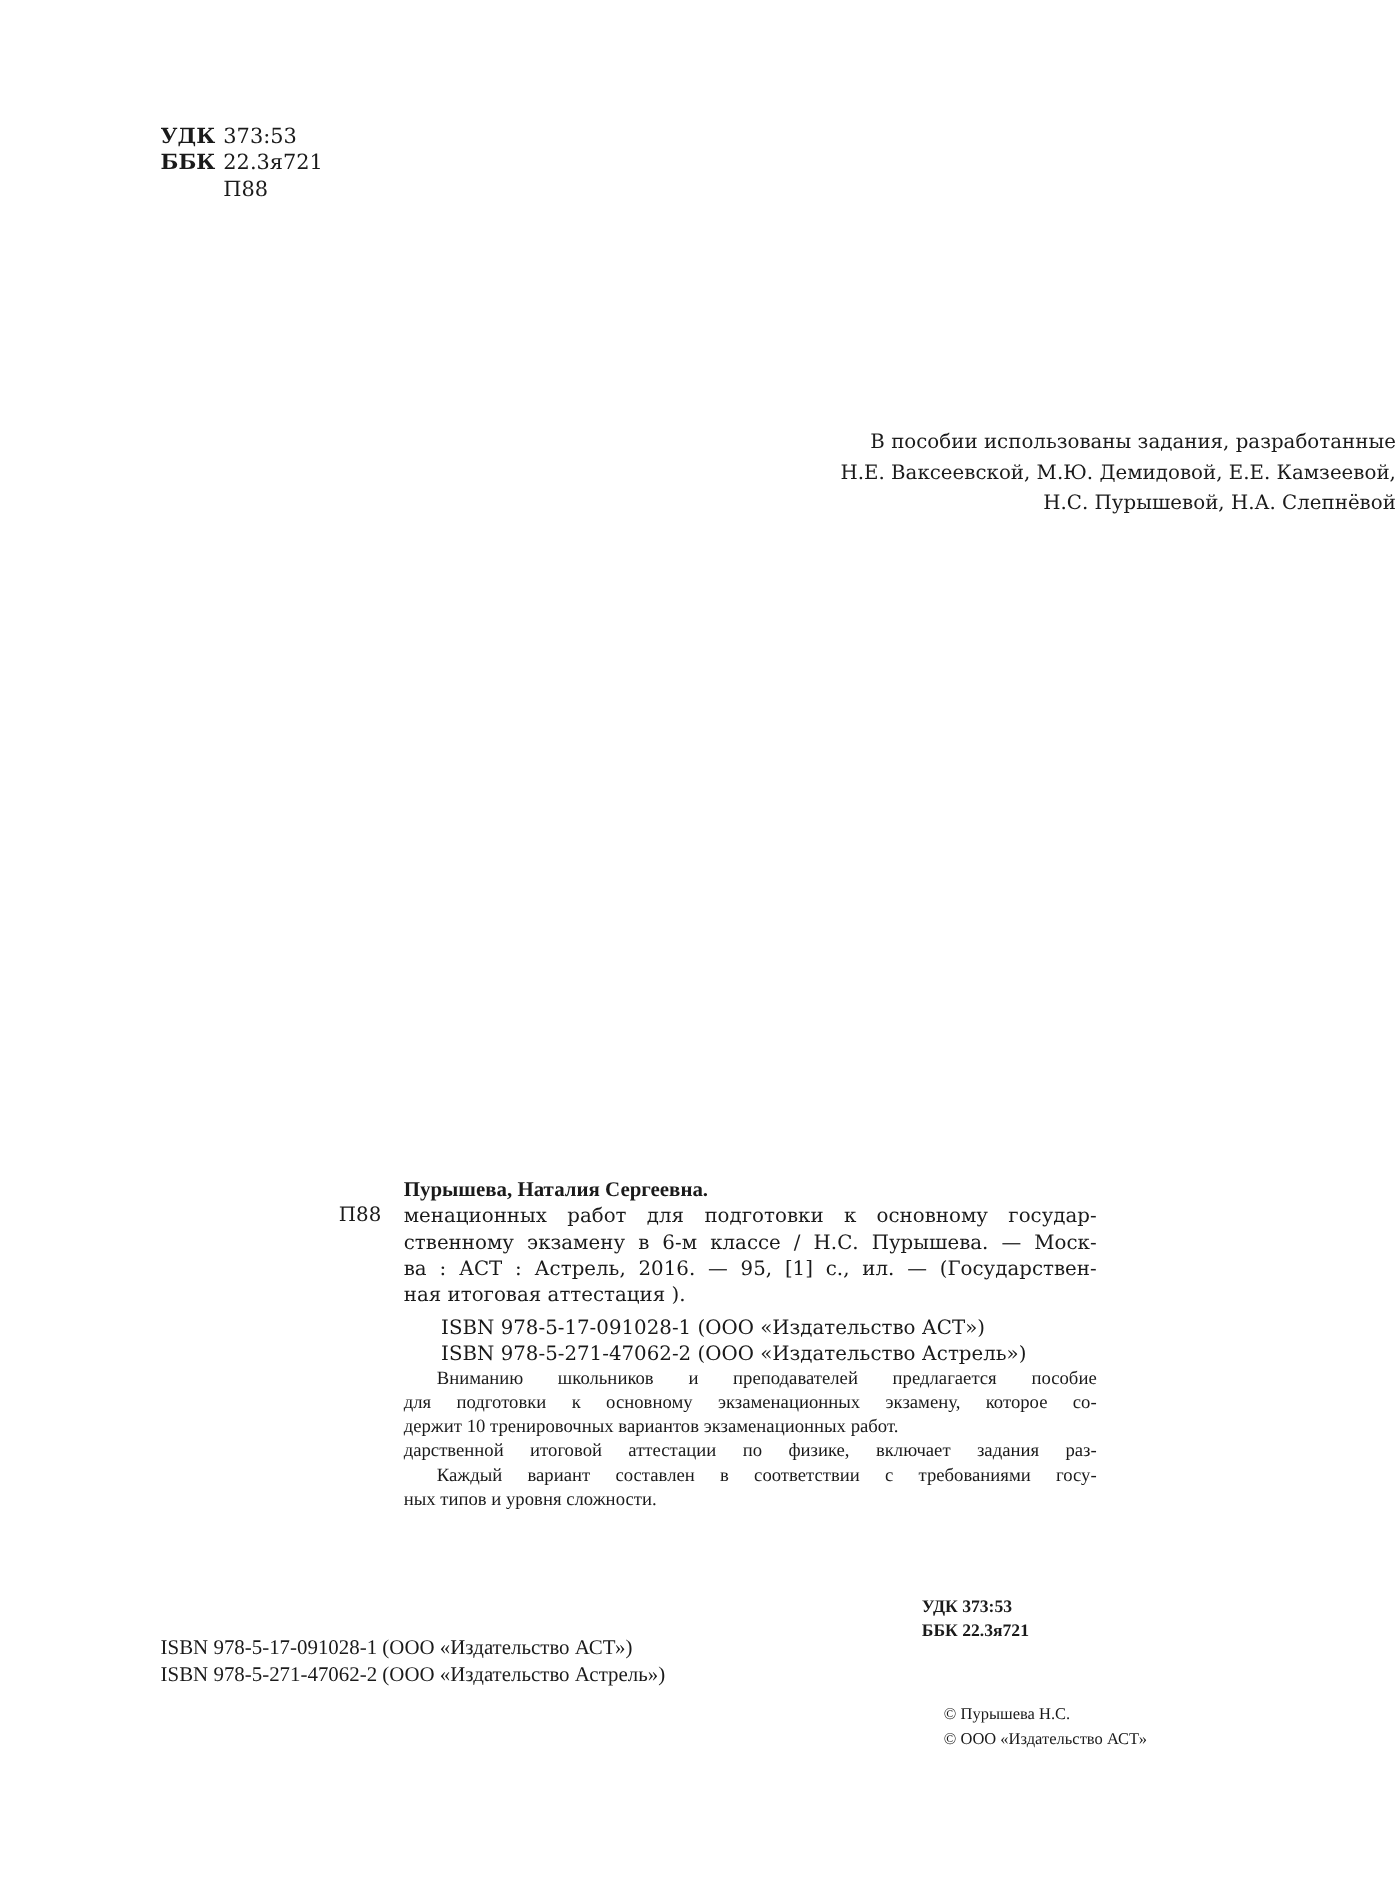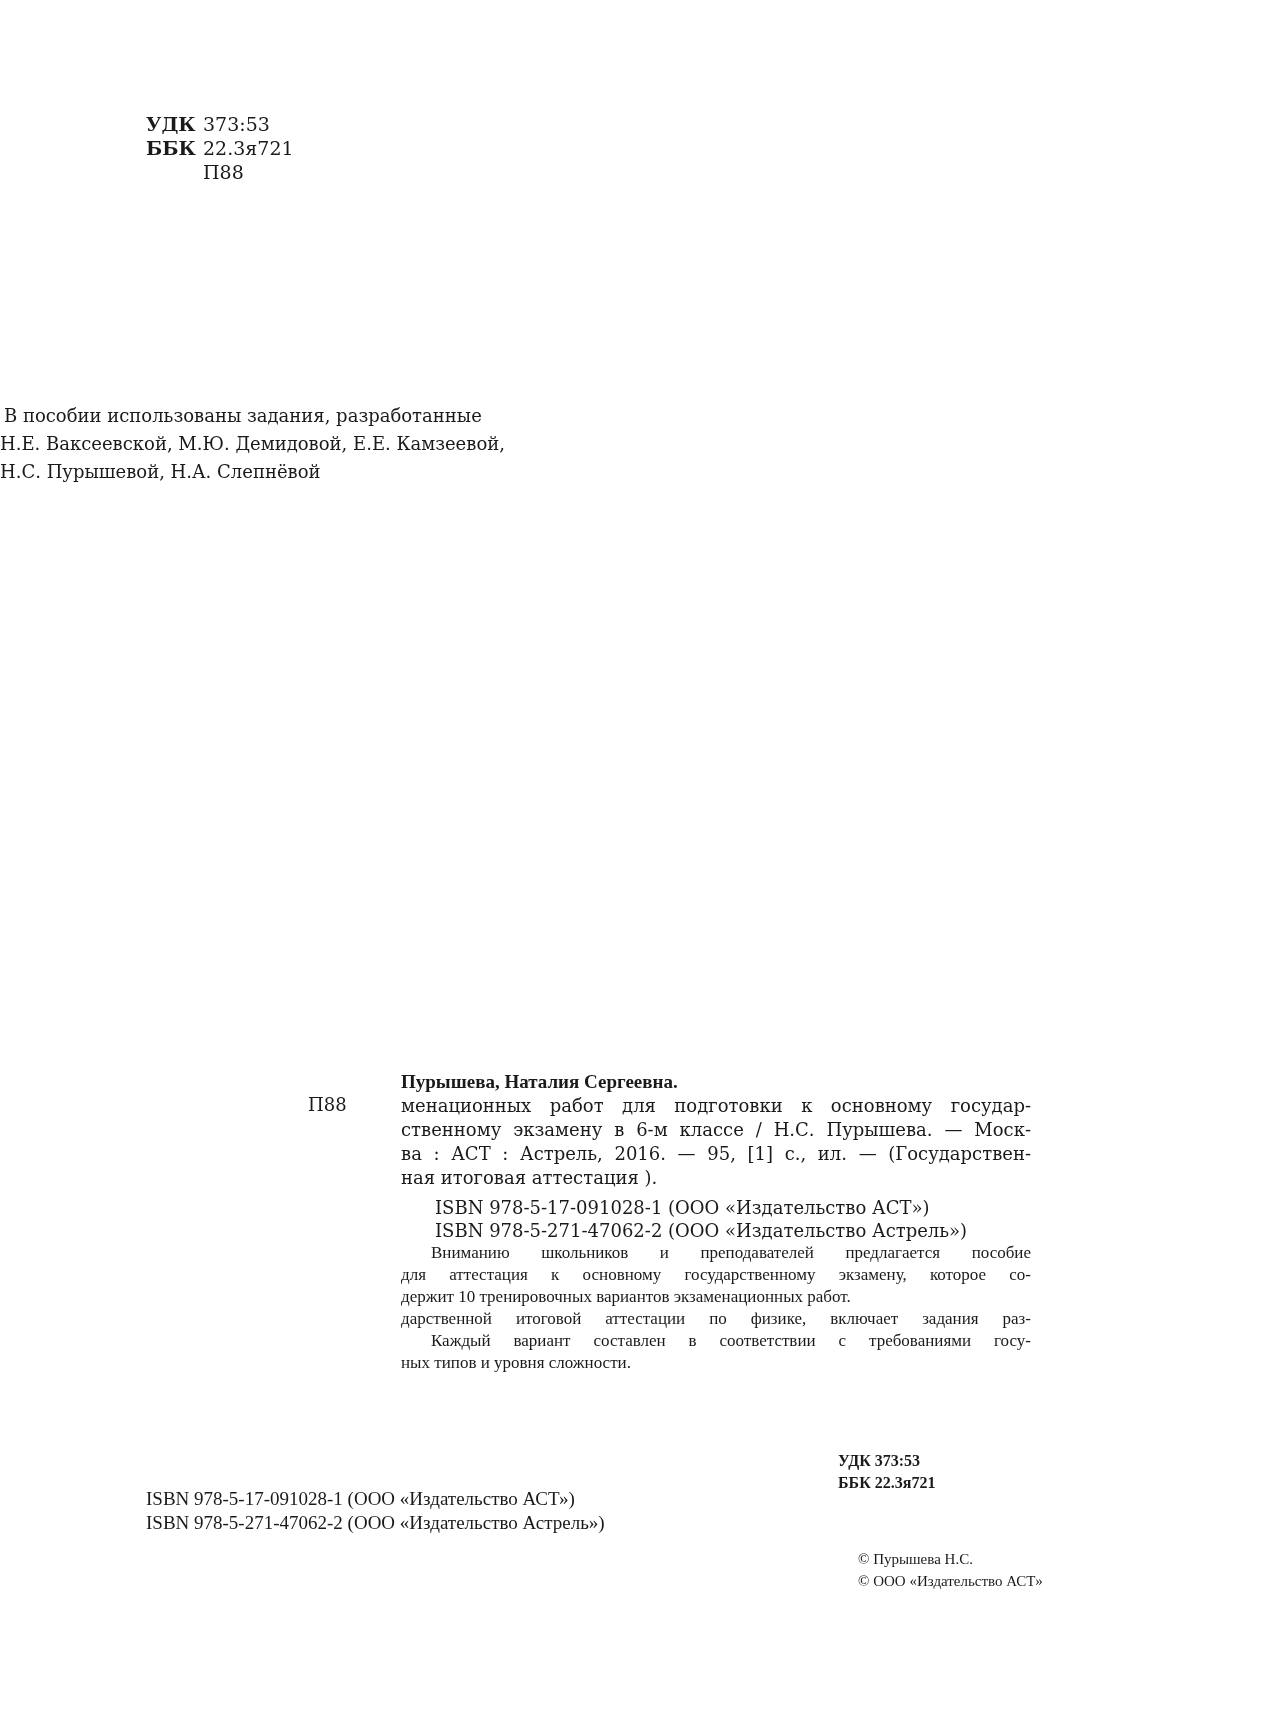"В пособии использованы задания," .credits { text-align: left -> right; top: 402px -> 388px }
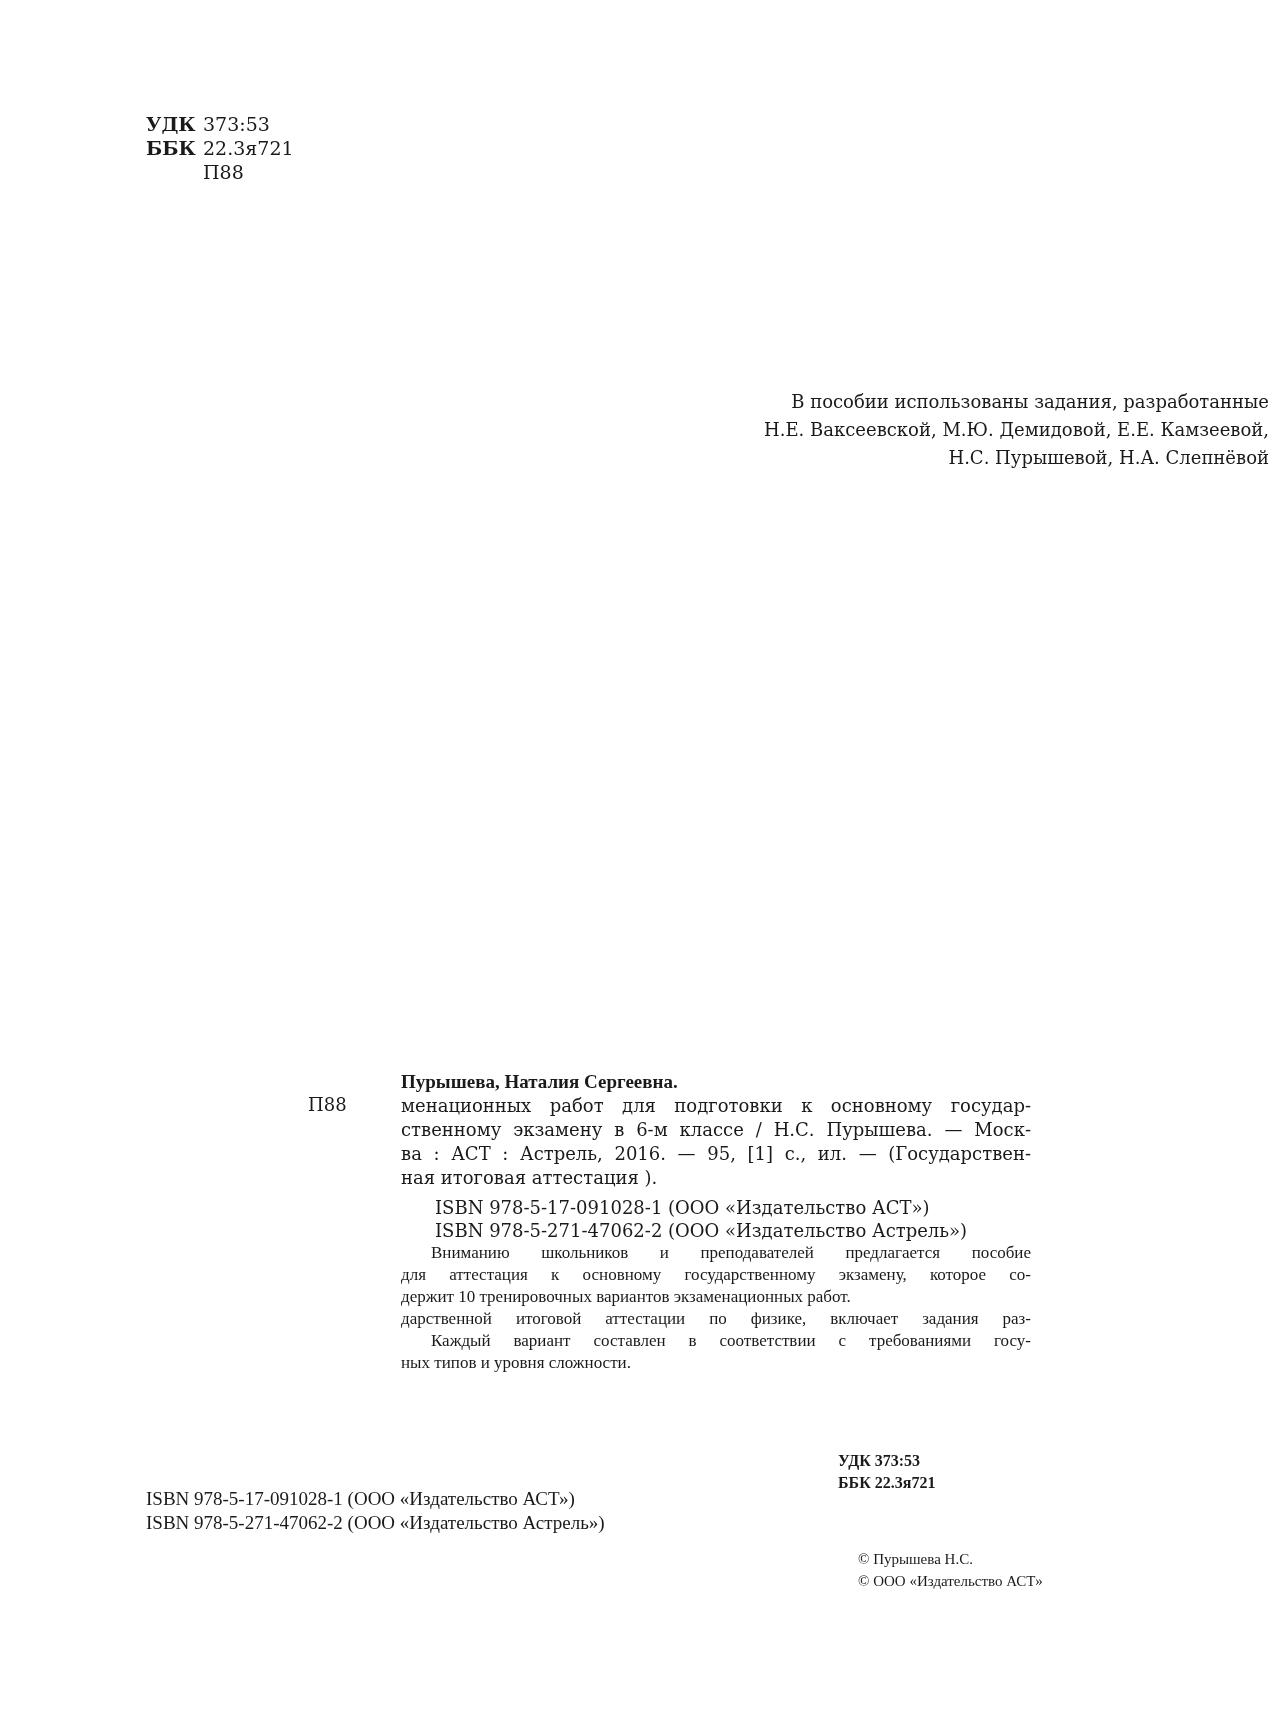"Пурышева, Наталия Сергеевна." .bib { margin-left: 34px -> none }
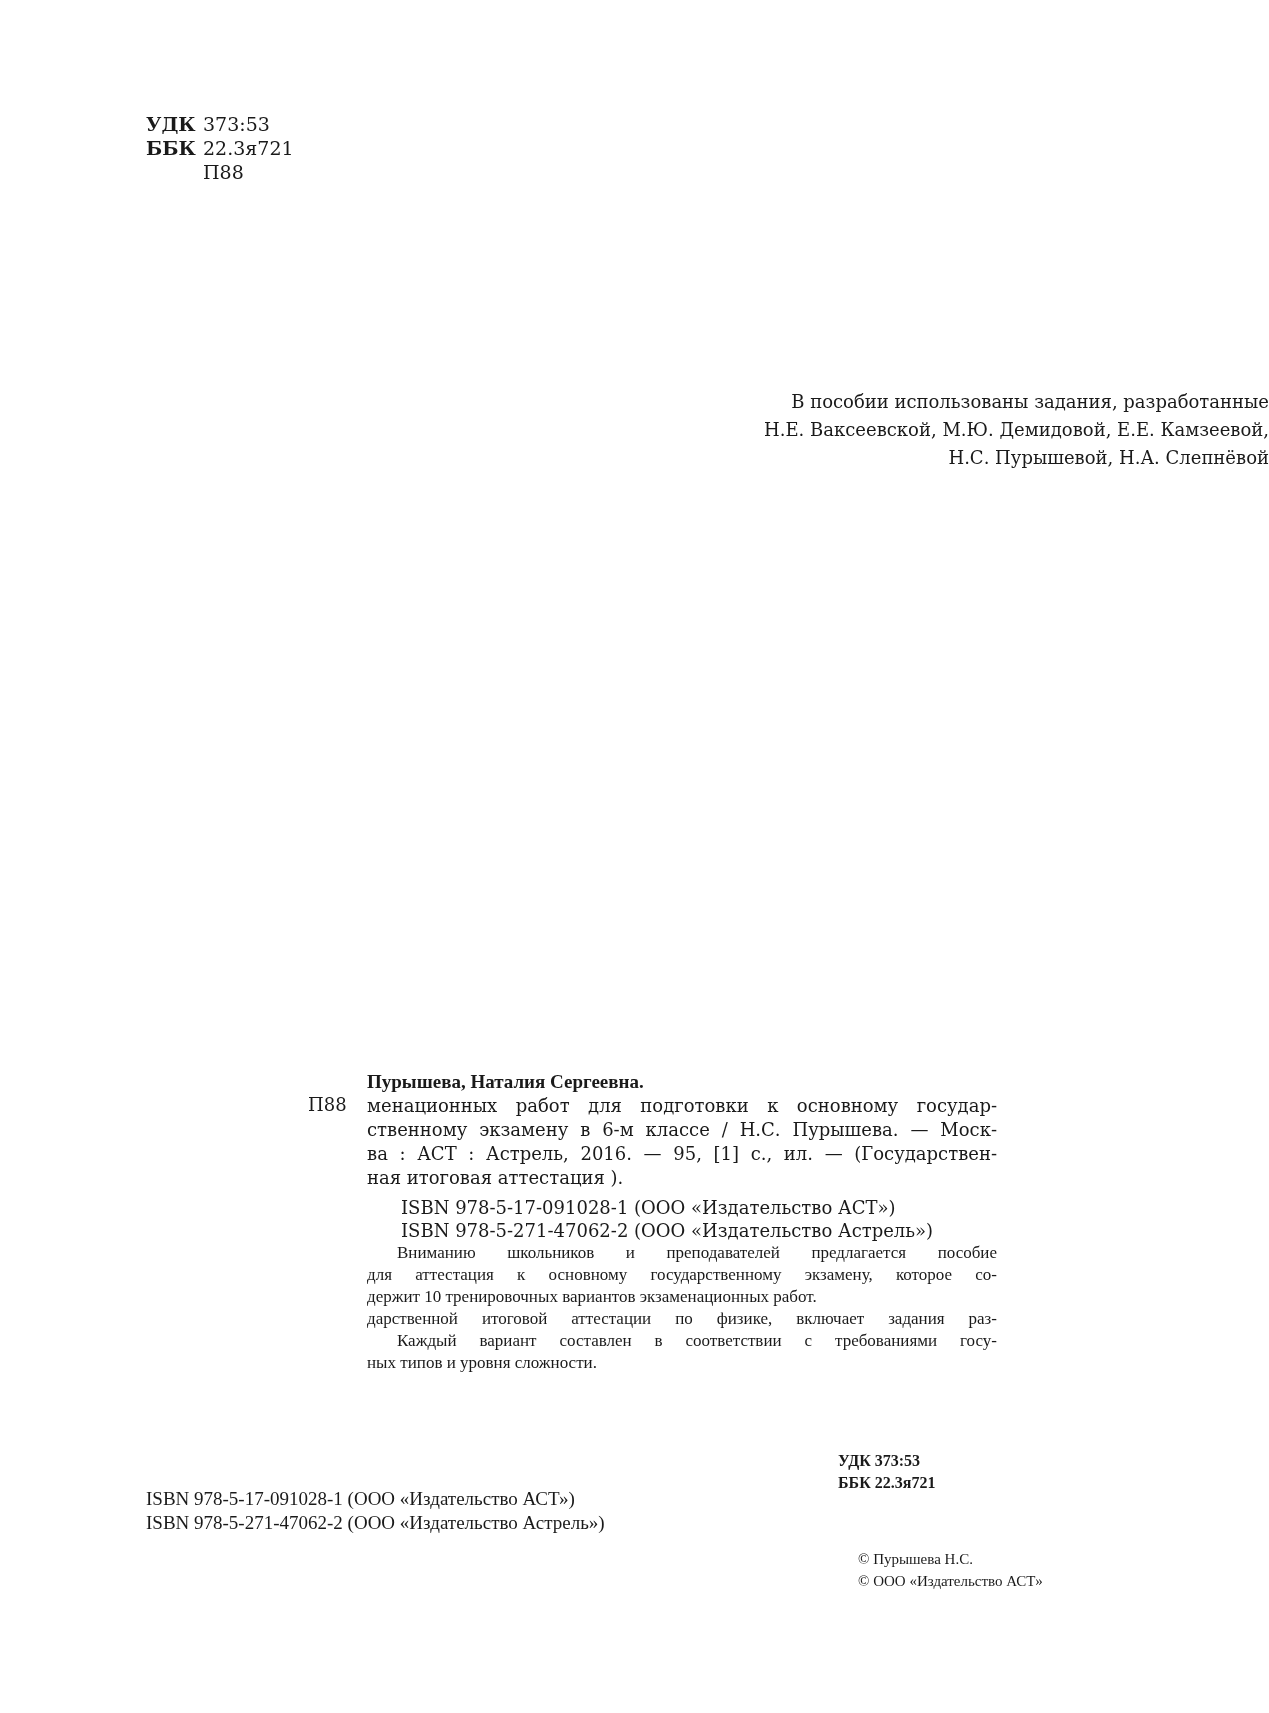"для аттестация к основному" div.line { text: аттестация к основному государственному -> подготовки к основному экзаменационных }
